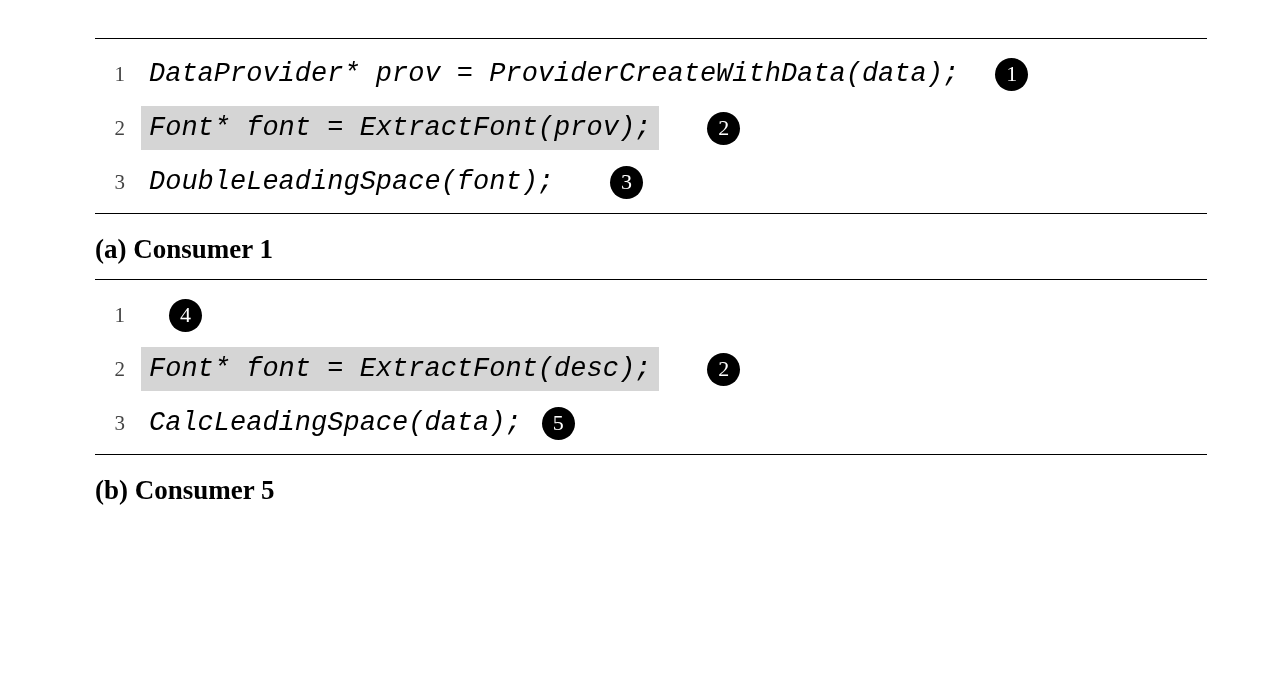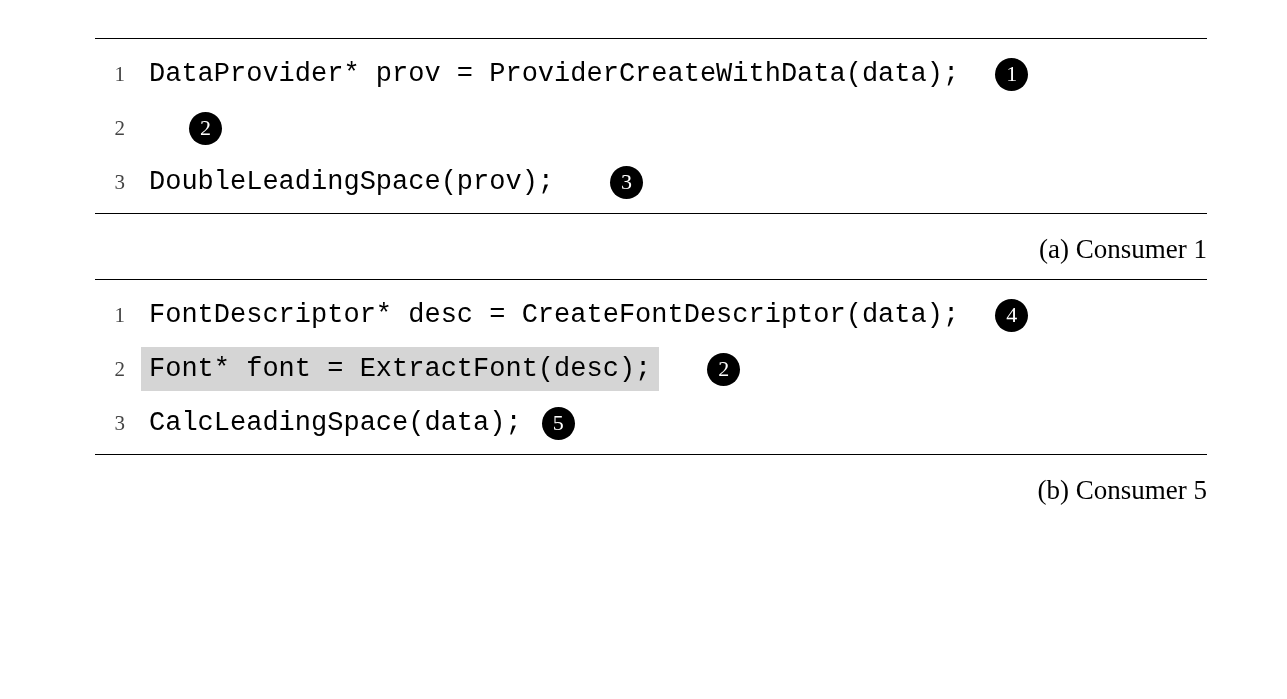"DataProvider* prov =" .code-cell { font-style: none -> italic }
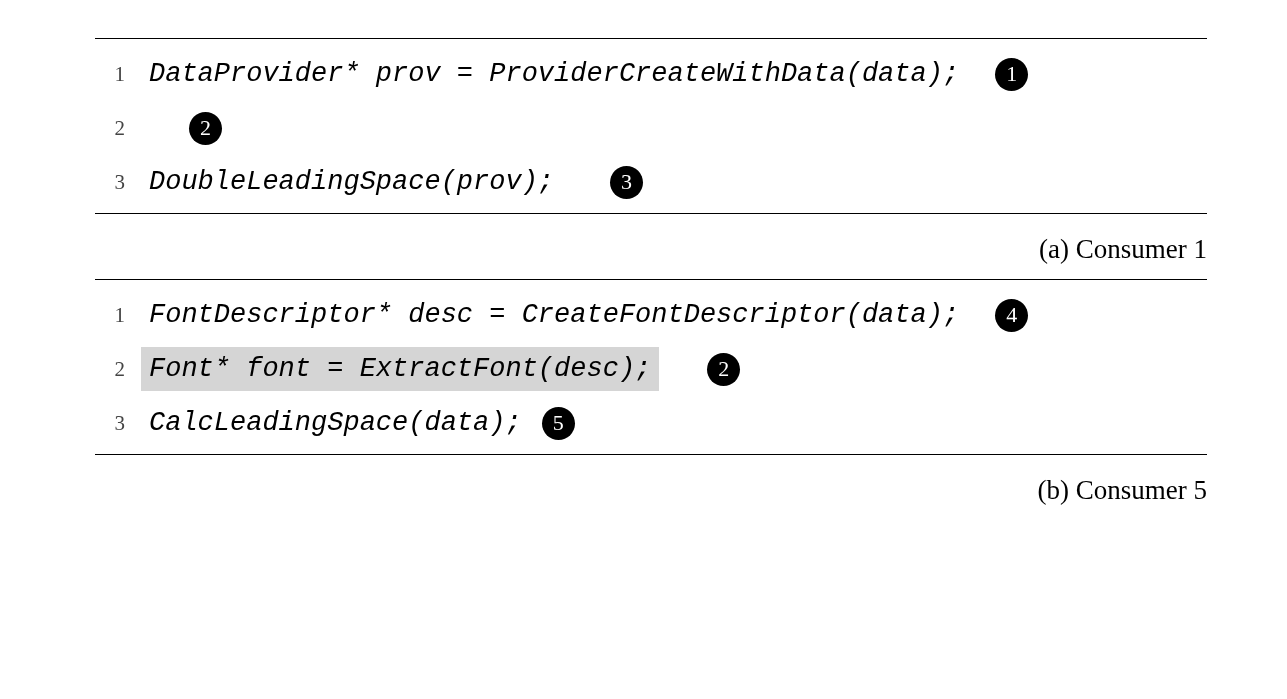"Font* font = ExtractFont(prov);" span.code-cell { html: none -> <span>Font* font = ExtractFont(prov);</span> }
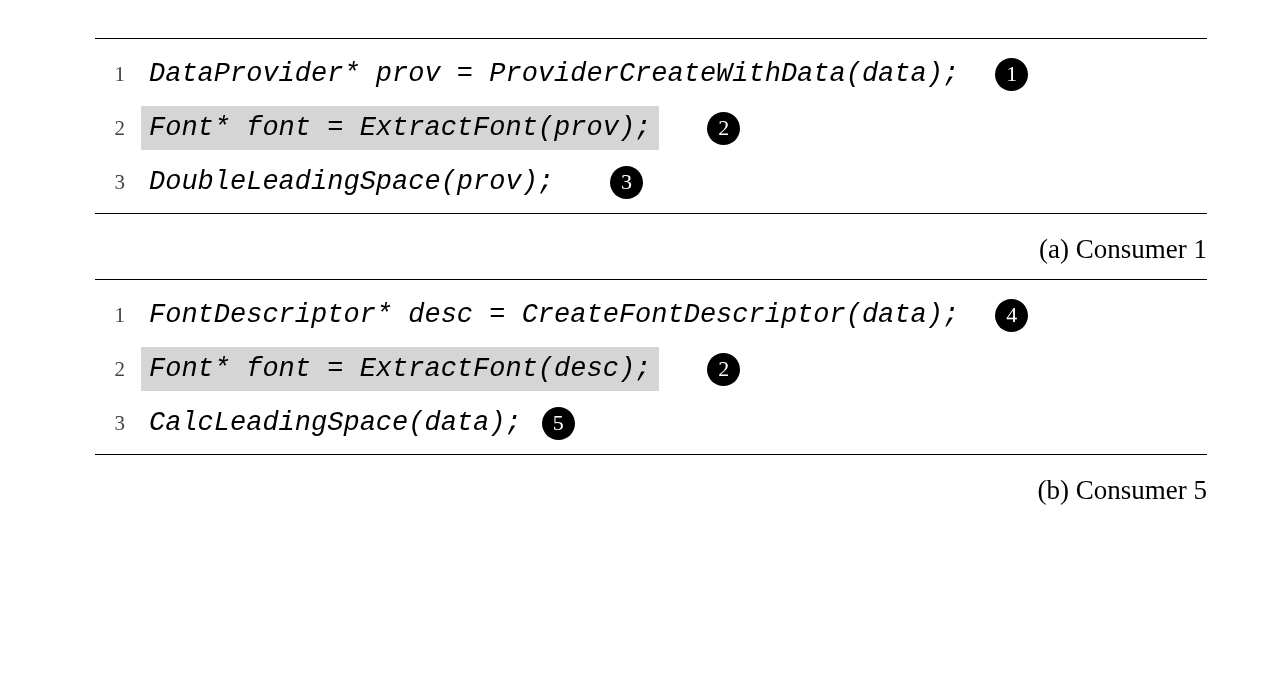"DoubleLeadingSpace(prov);" span.code-cell { text: prov -> font }
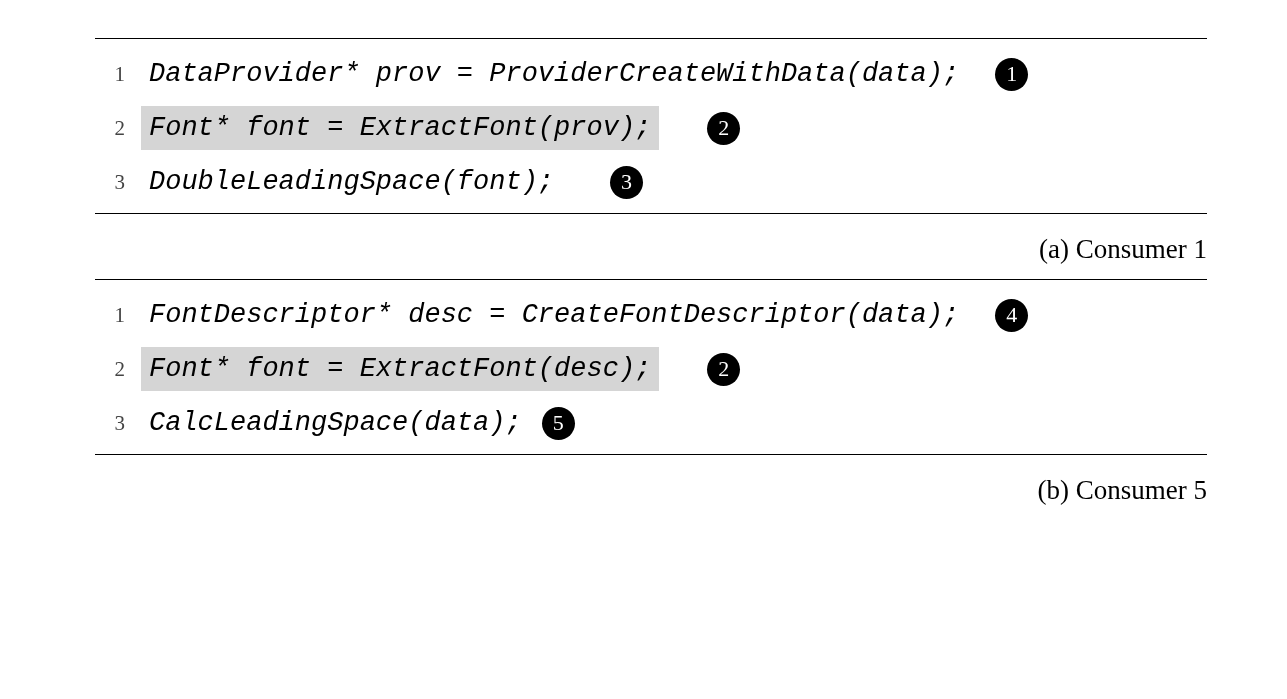"(a) Consumer 1" .caption { font-weight: none -> bold; text-align: right -> left }
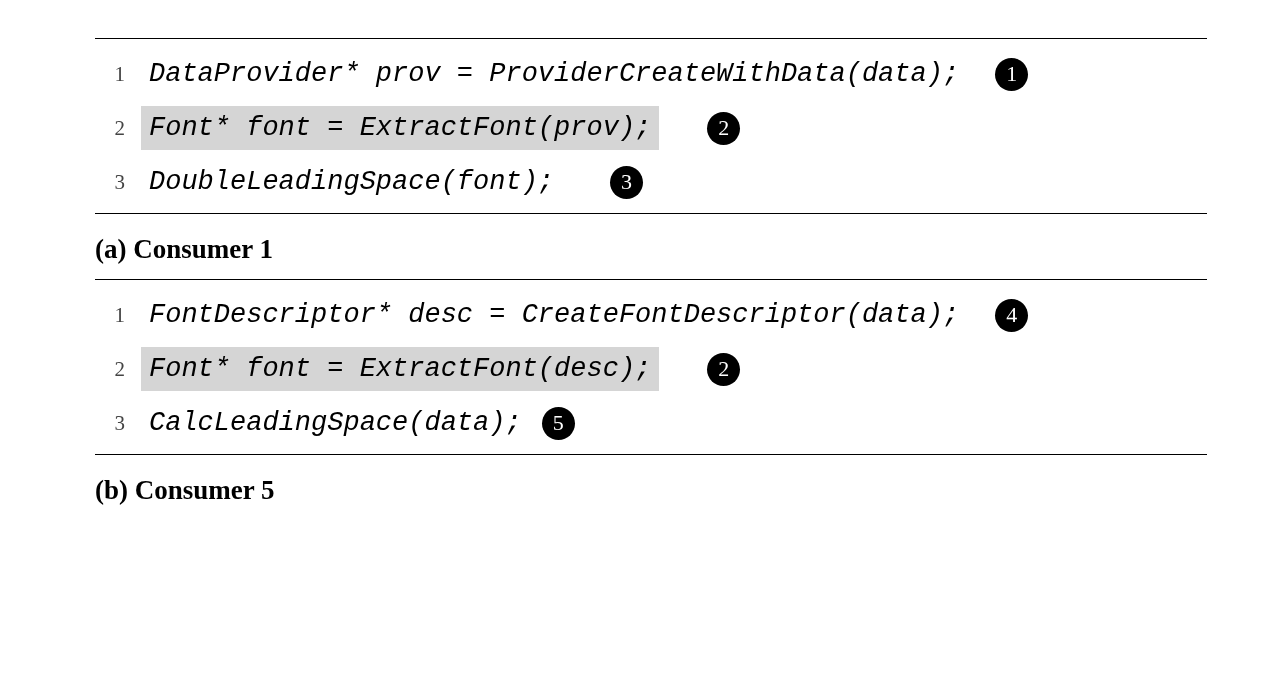"FontDescriptor* desc =" span.code-cell { html: <span>FontDescriptor* desc = CreateFontDescriptor(data);</span> -> none }
